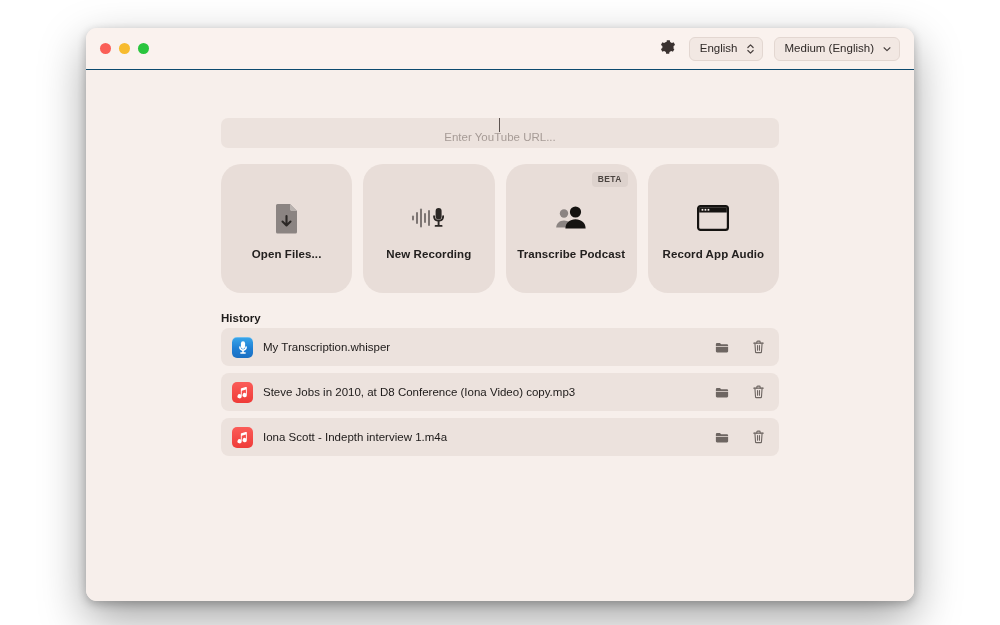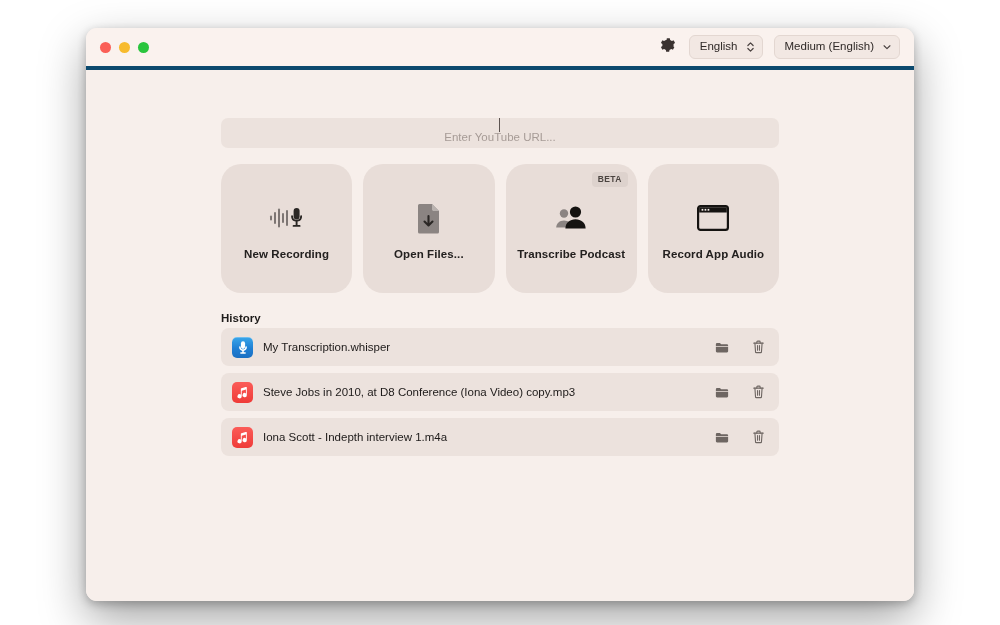"English" #titlebar { border-bottom: 4px solid #0c4a6e -> 1px solid #0c4a6e }
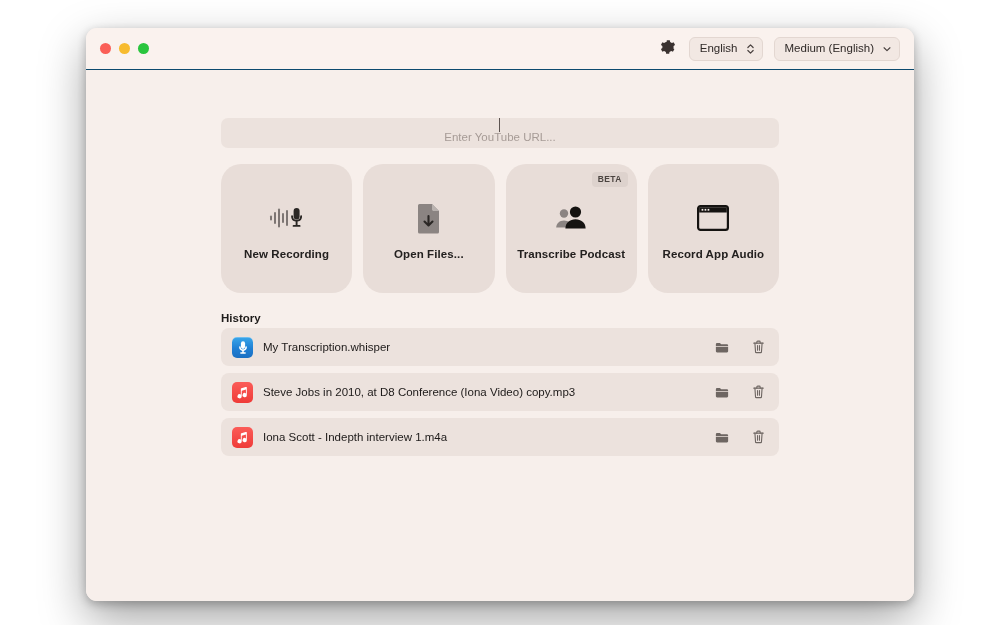"New Recording" div.card { order: before "Open Files..." -> after "Open Files..." }
